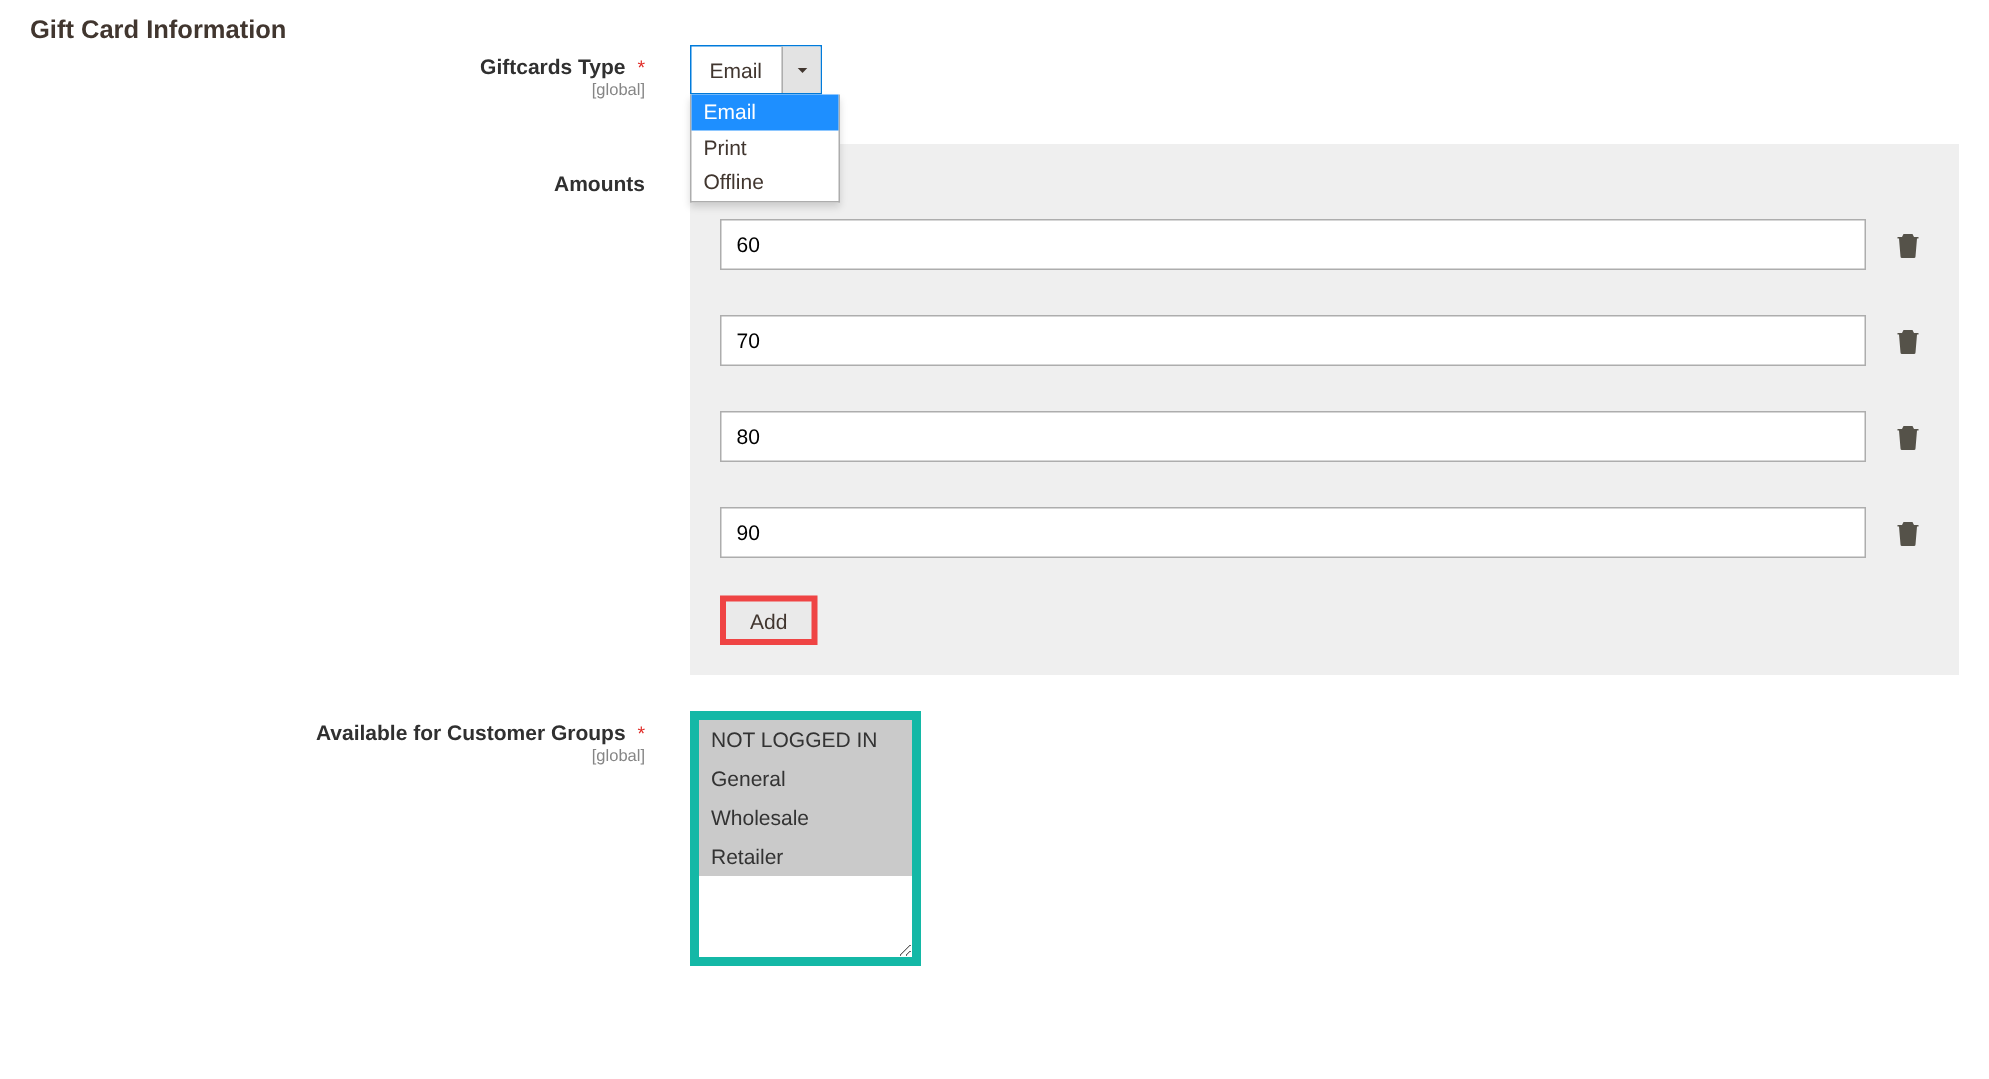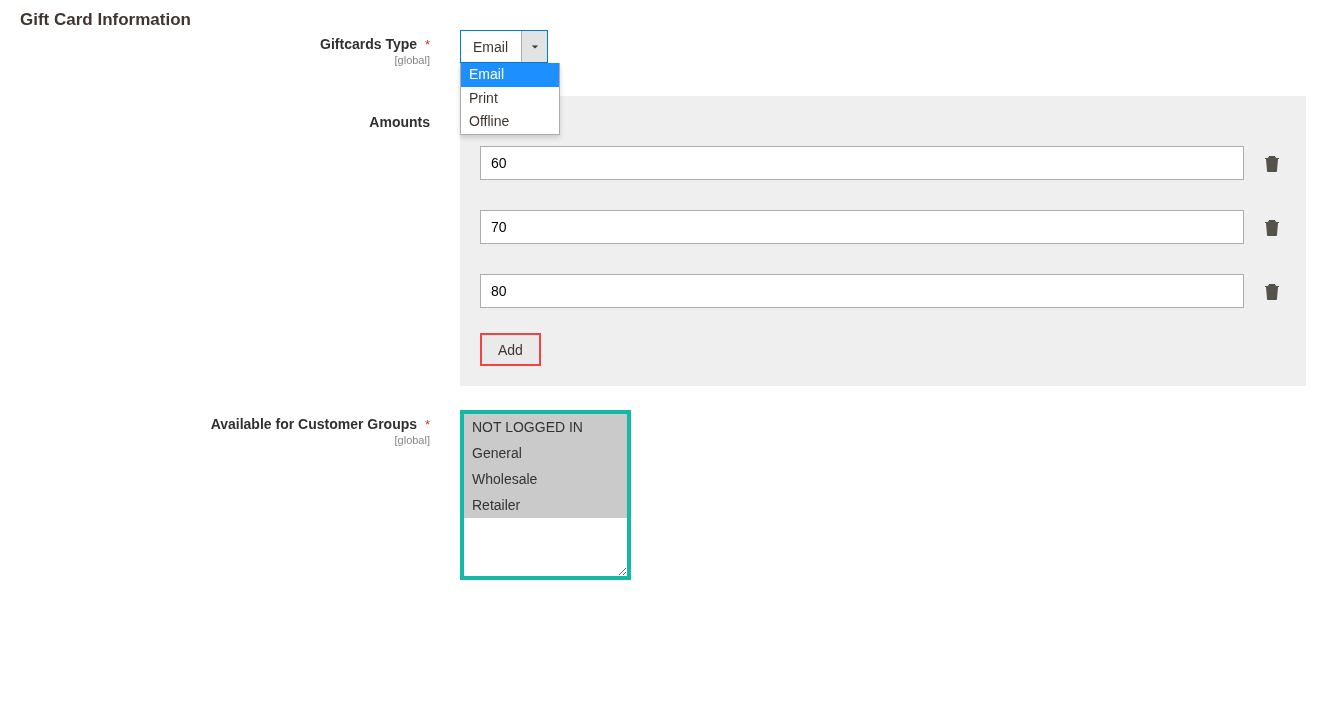"90" div.amount-row { html: none -> <div> <input> <span> <svg> <path></path> </svg> </span> </div> }
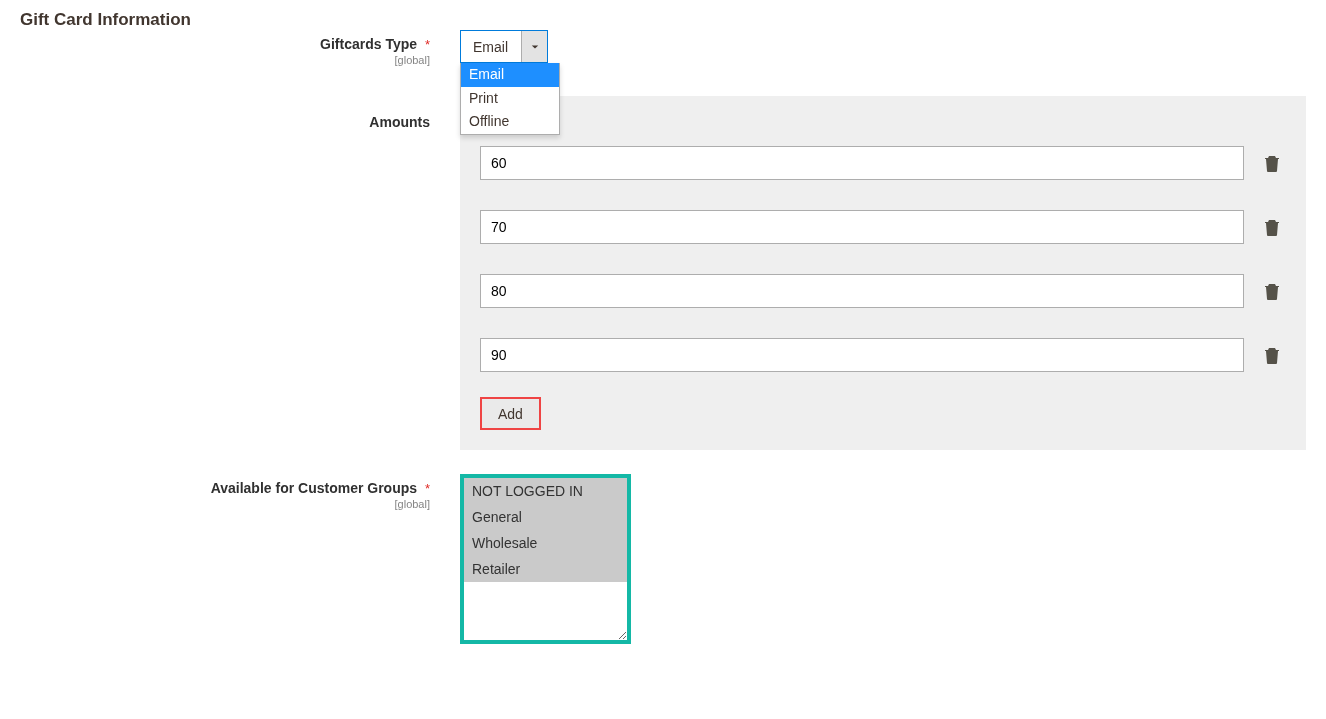"Add" .add-btn { border: 2px solid #ef4444 -> 4px solid #ef4444 }
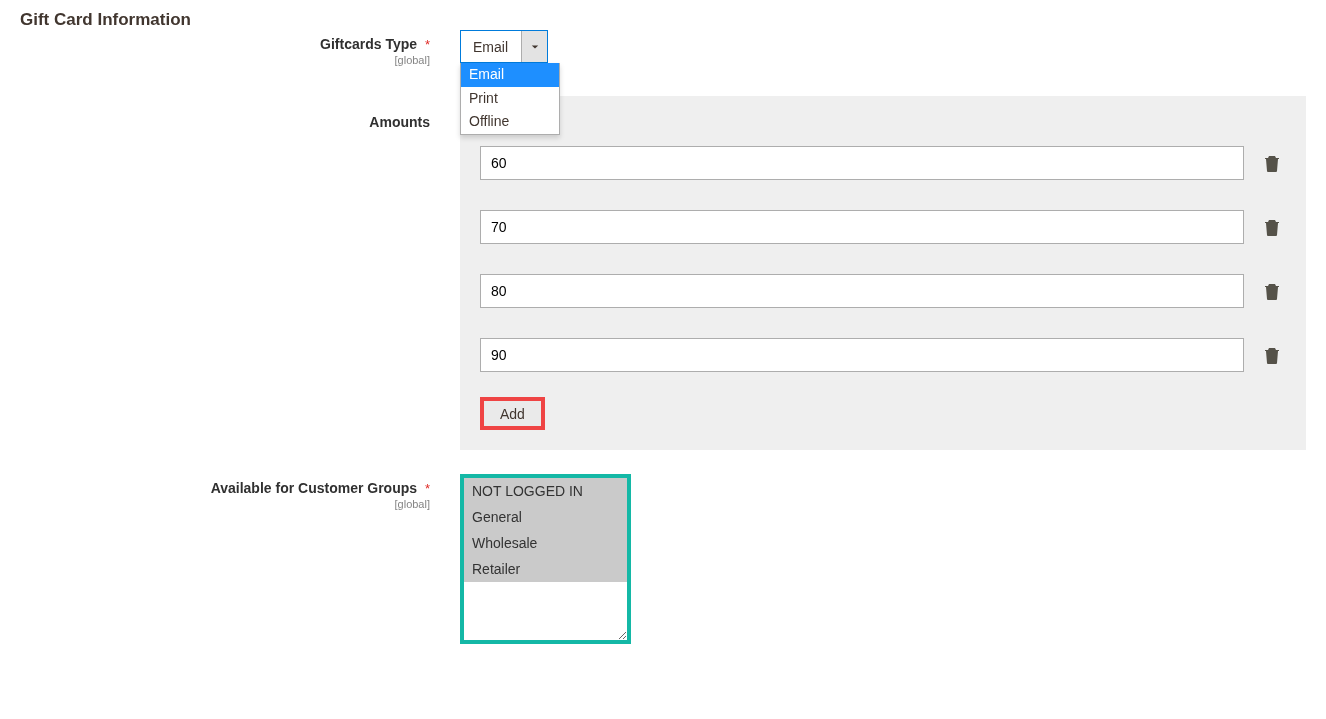"NOT LOGGED IN" .multiselect { border: 4px solid #14b8a6 -> 6px solid #14b8a6; width: 171px -> 154px }
